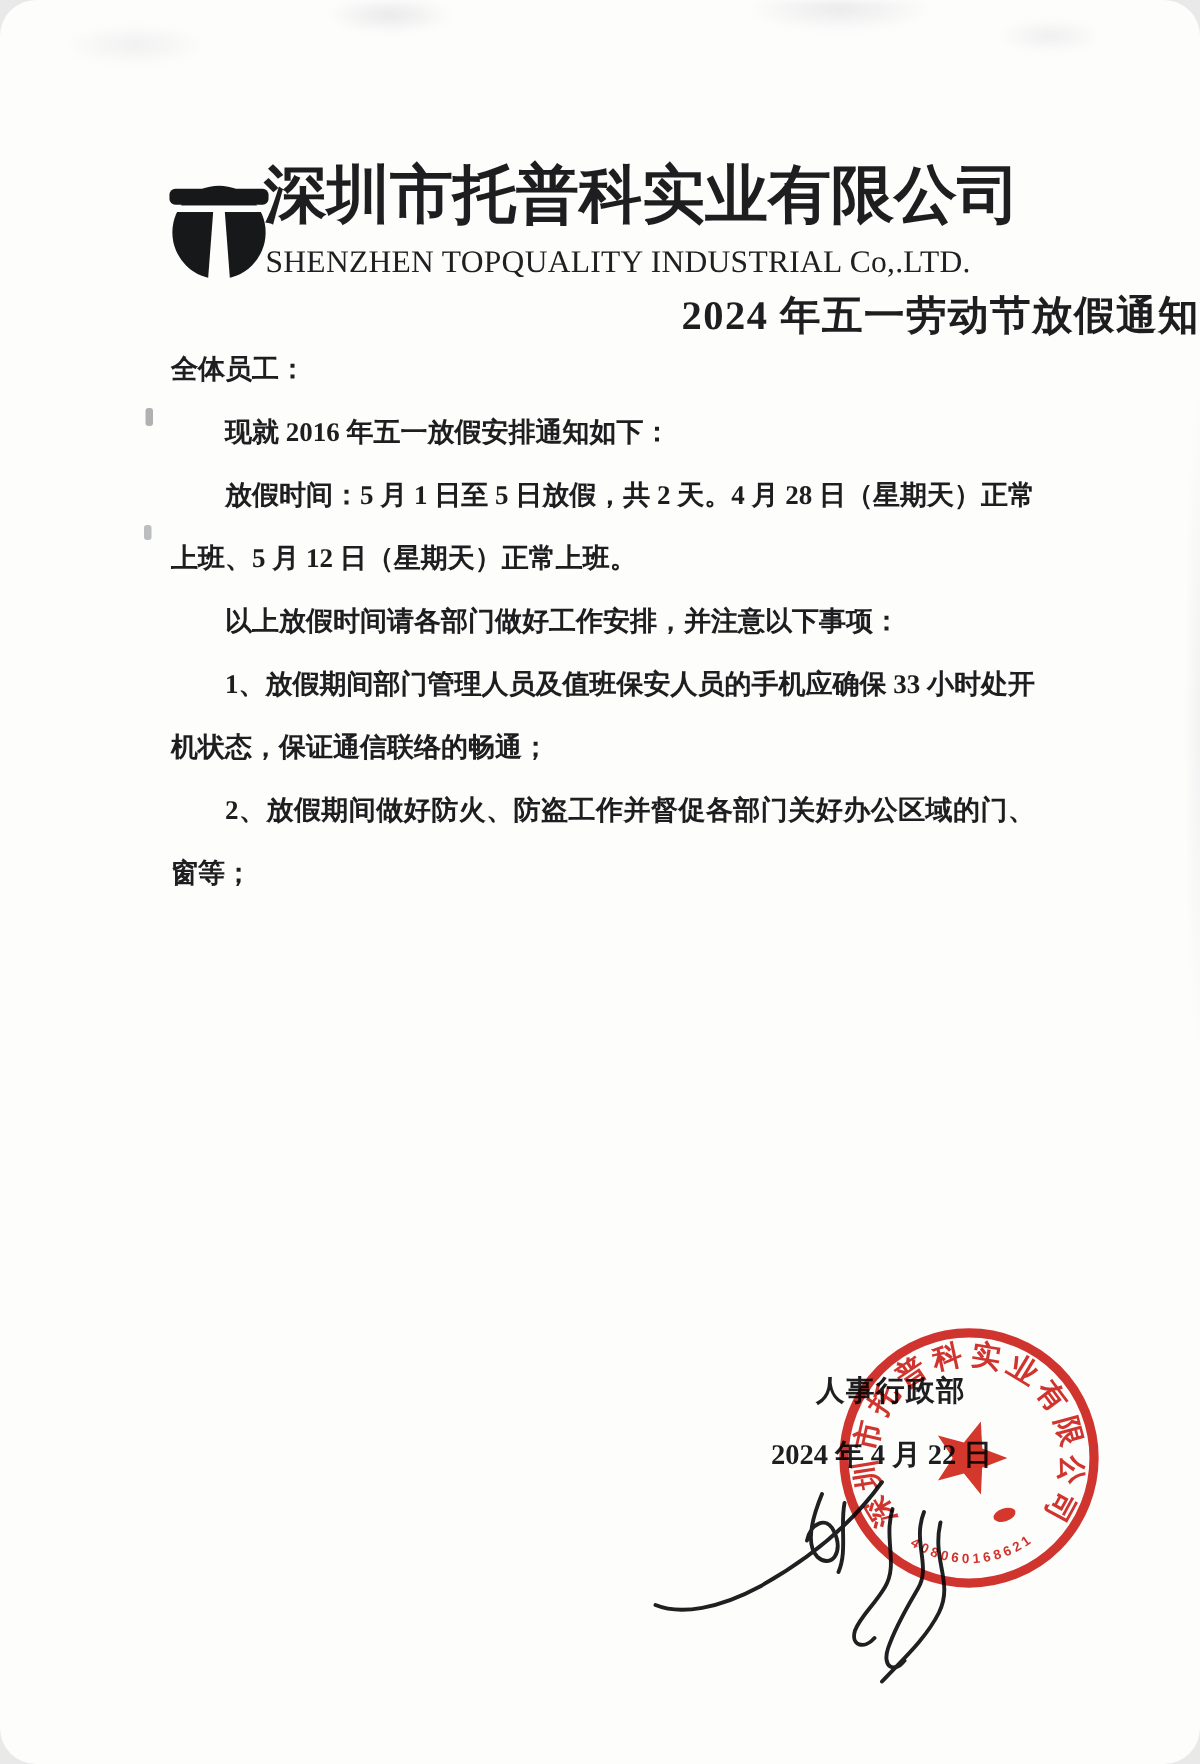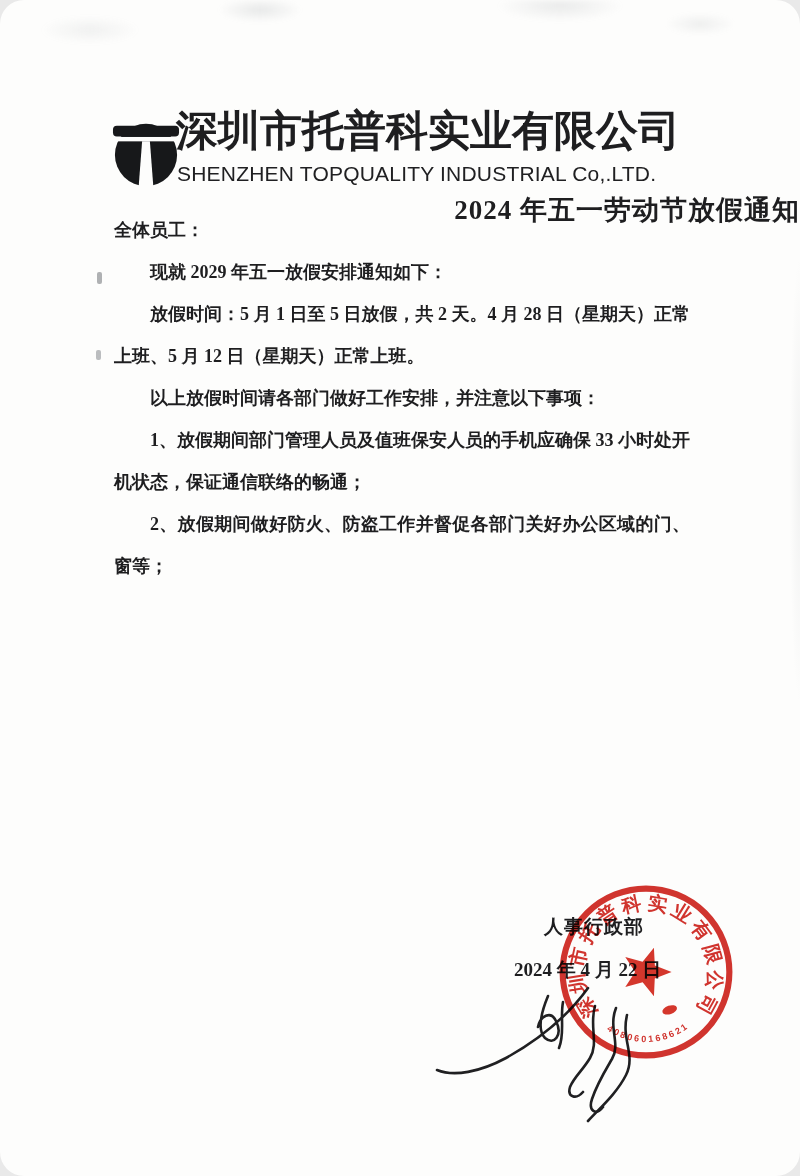"SHENZHEN TOPQUALITY INDUSTRIAL Co,.LTD." .company-en { font-family: Liberation Sans, sans-serif -> Liberation Serif, serif }
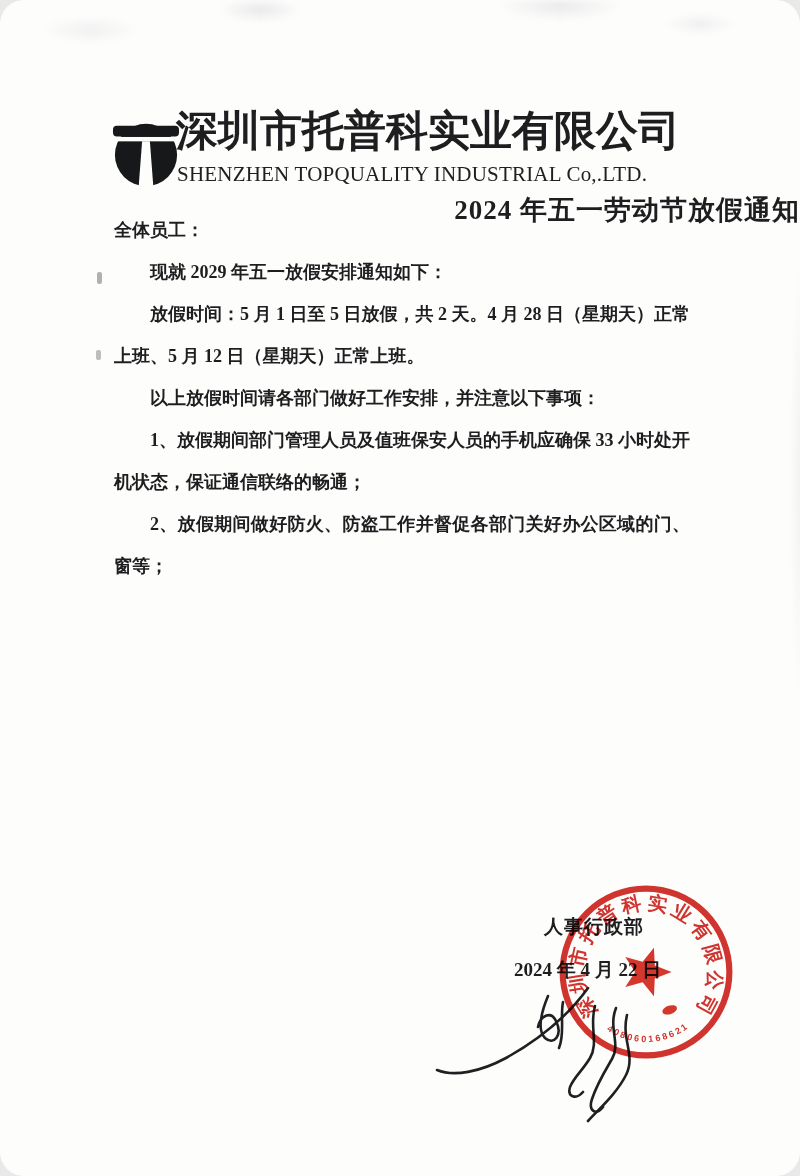"全体员工：" .body { top: 209px -> 225px }
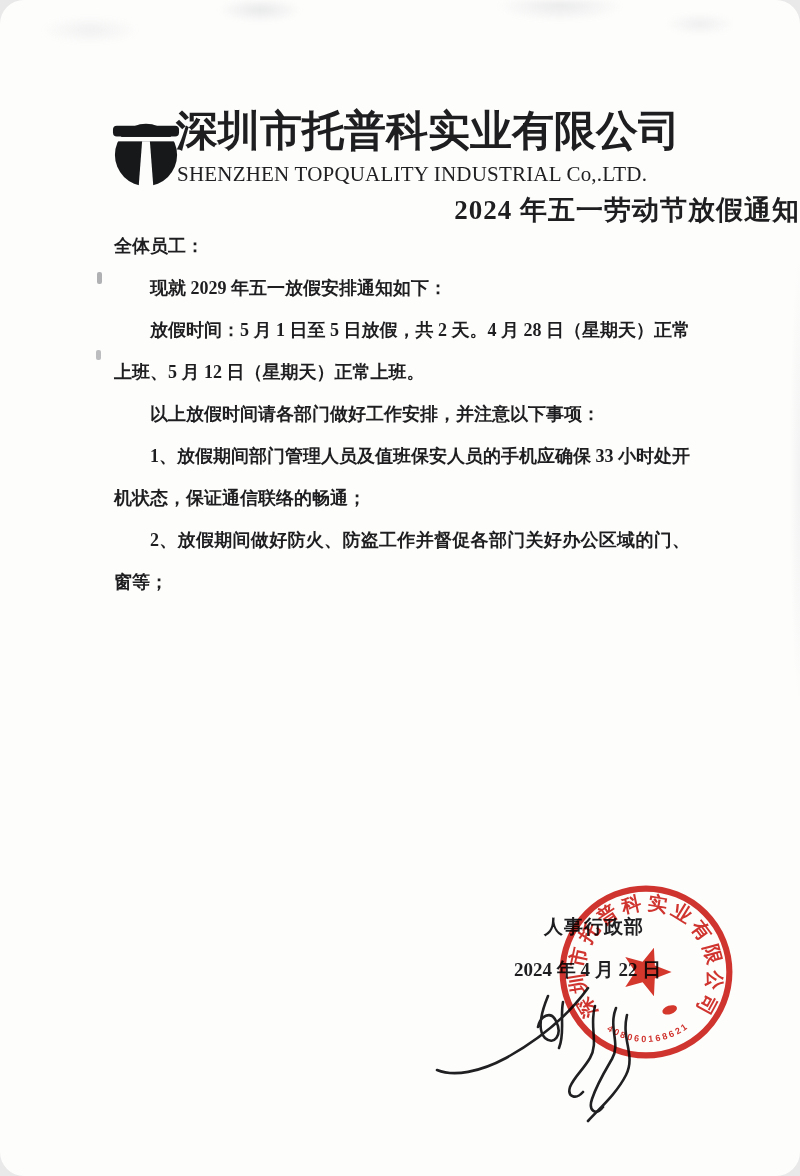"现就 2029 年五一放假安排通知如下：" p.para { text: 2029 -> 2016 }
